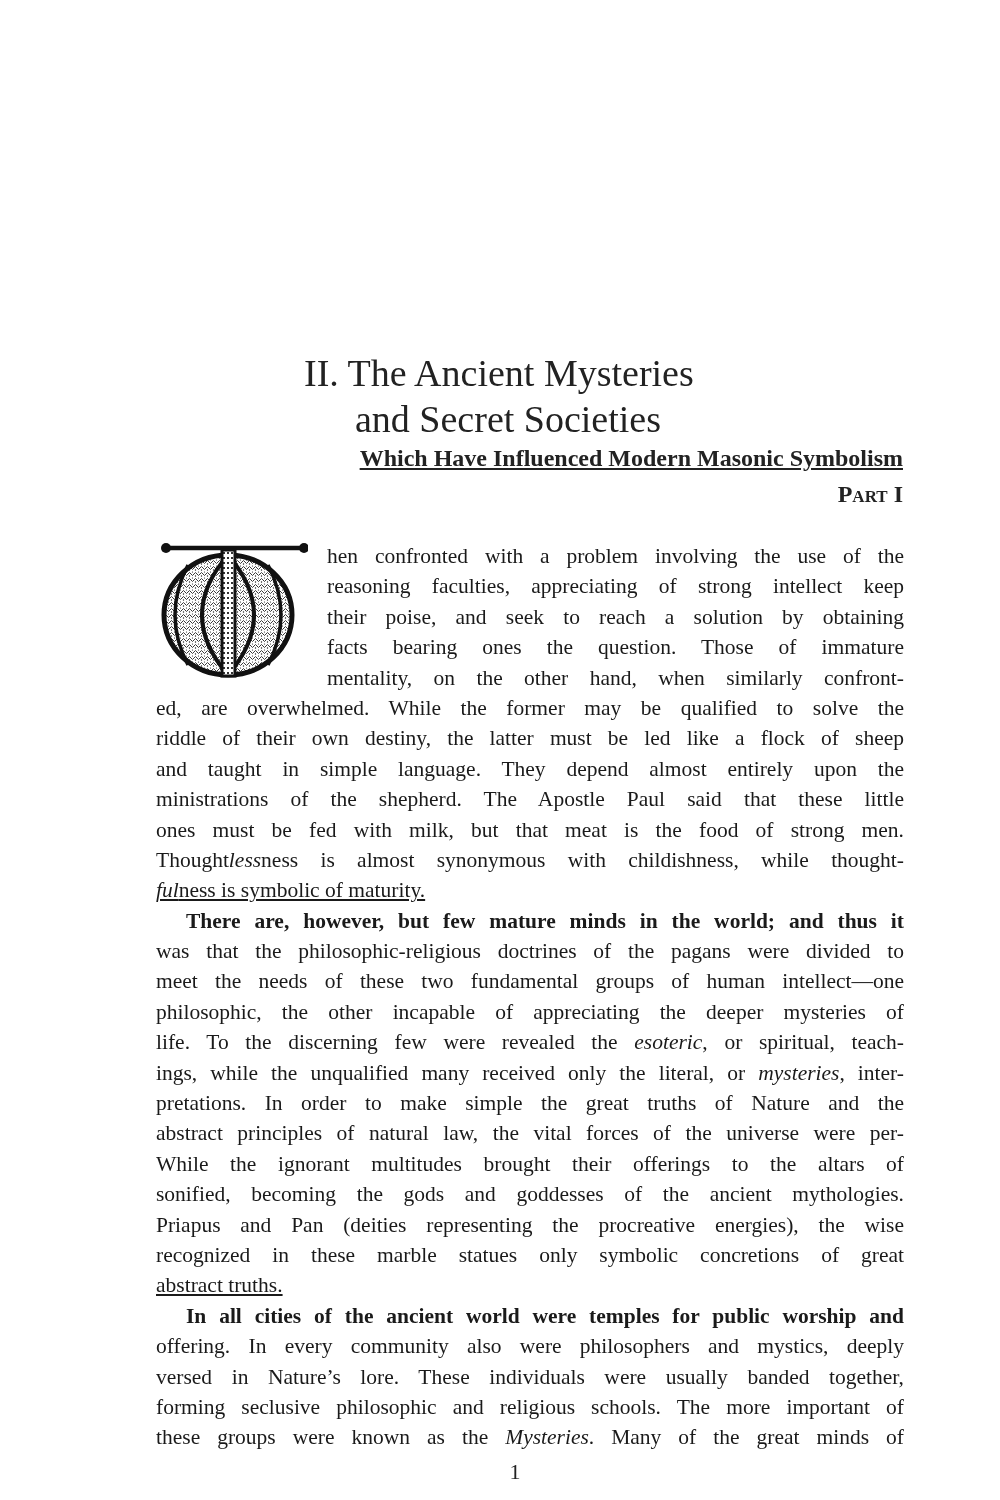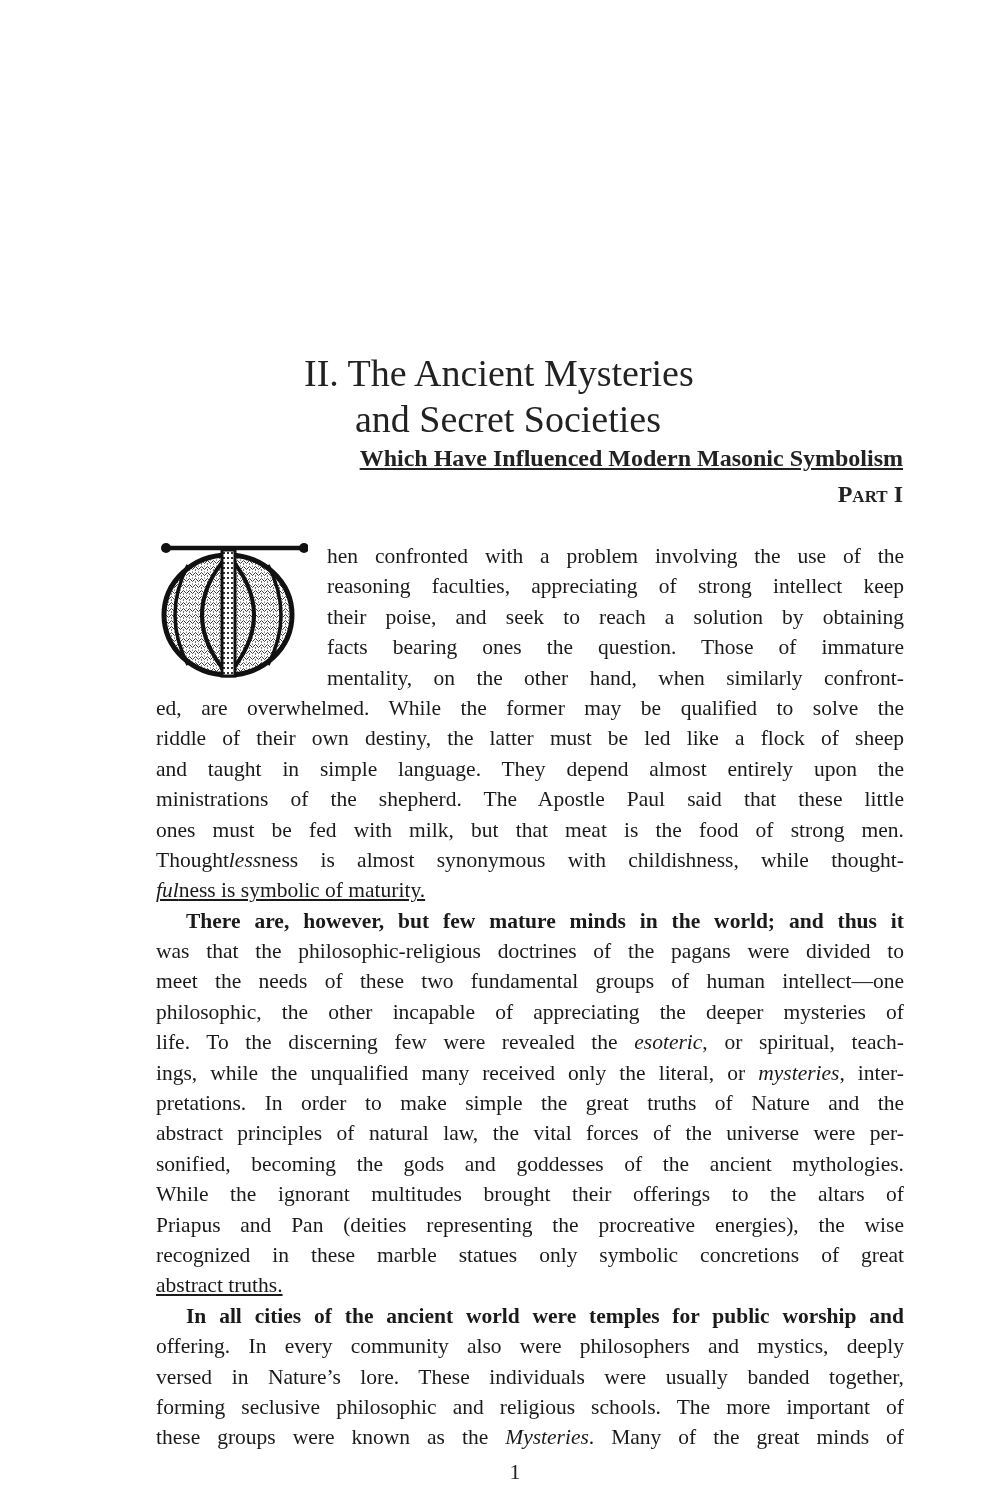"sonified, becoming the gods and" span.line { order: before "While the ignorant multitudes brought" -> after "While the ignorant multitudes brought" }
